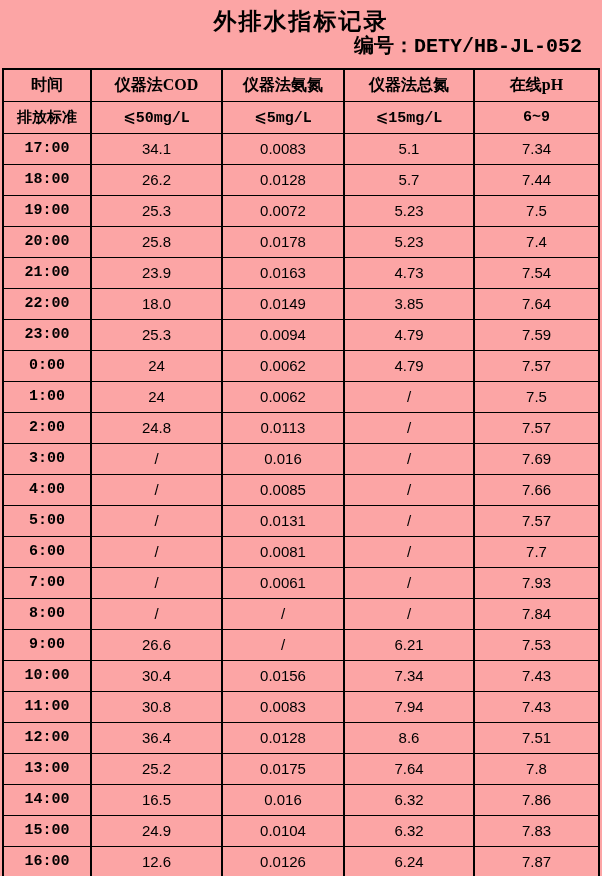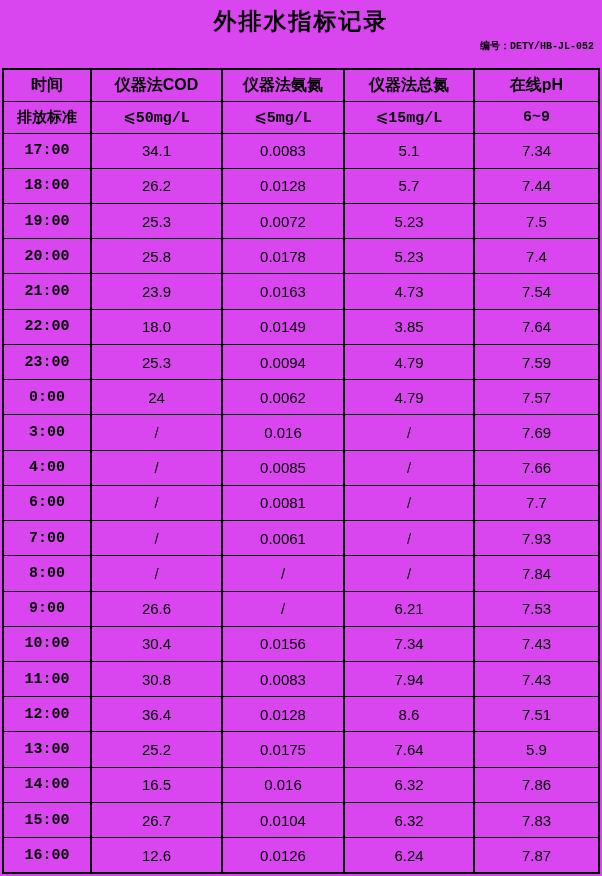"外排水指标记录" .page { background: #d946ef -> #fca5a5 }
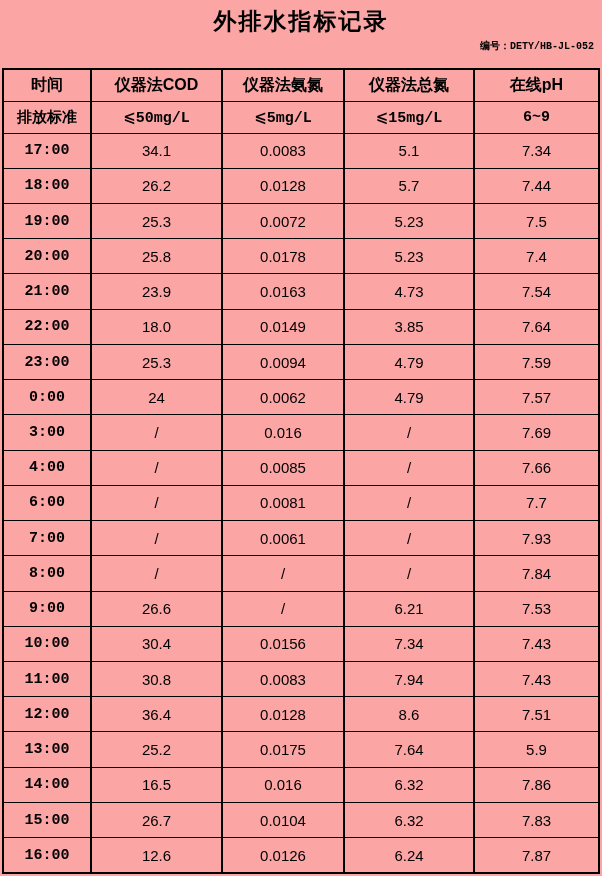"编号：DETY/HB-JL-052" .doc-number { font-size: 10px -> 20px; padding-right: 8px -> 20px }
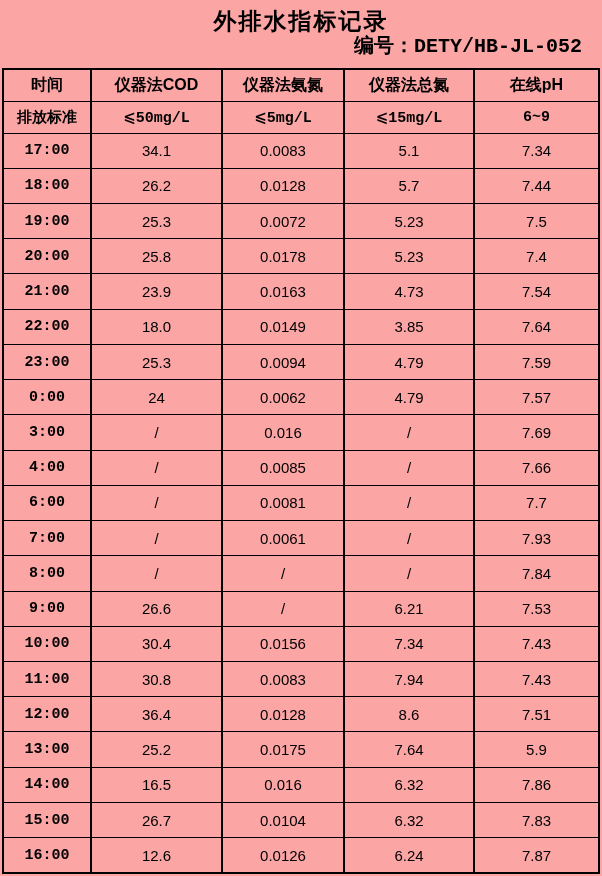"时间" .col-head { font-family: Liberation Sans, sans-serif -> Liberation Serif, serif }
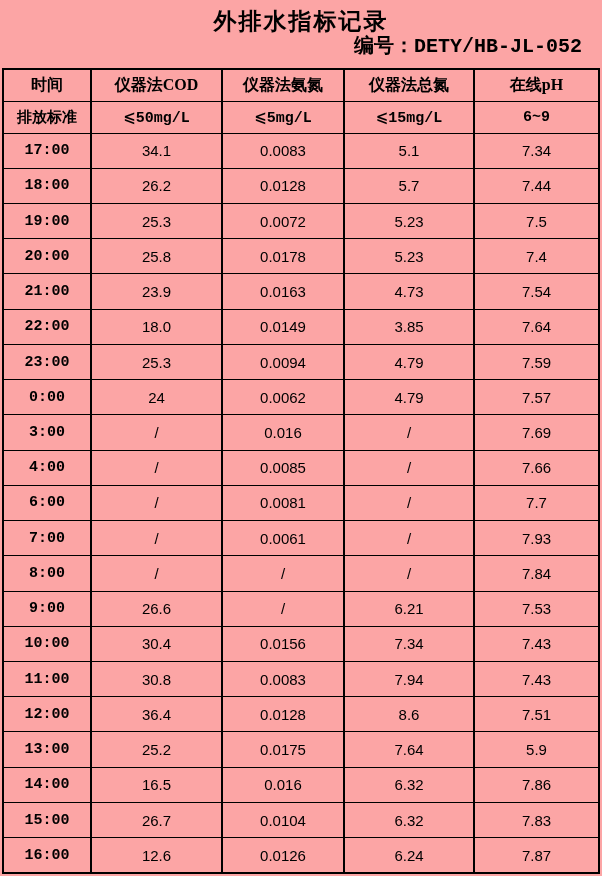"1:00" tr.data-row { html: none -> <tr> <td>1:00</td> <td>24</td> <td>0.0062</td> <td>/</td> <td>7.5</td> </tr> }
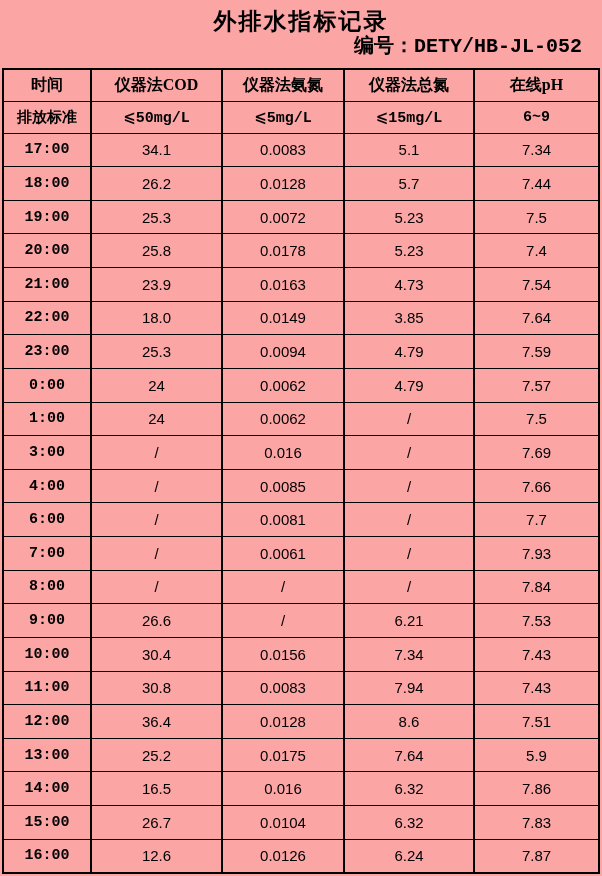"2:00" tr.data-row { html: none -> <tr> <td>2:00</td> <td>24.8</td> <td>0.0113</td> <td>/</td> <td>7.57</td> </tr> }
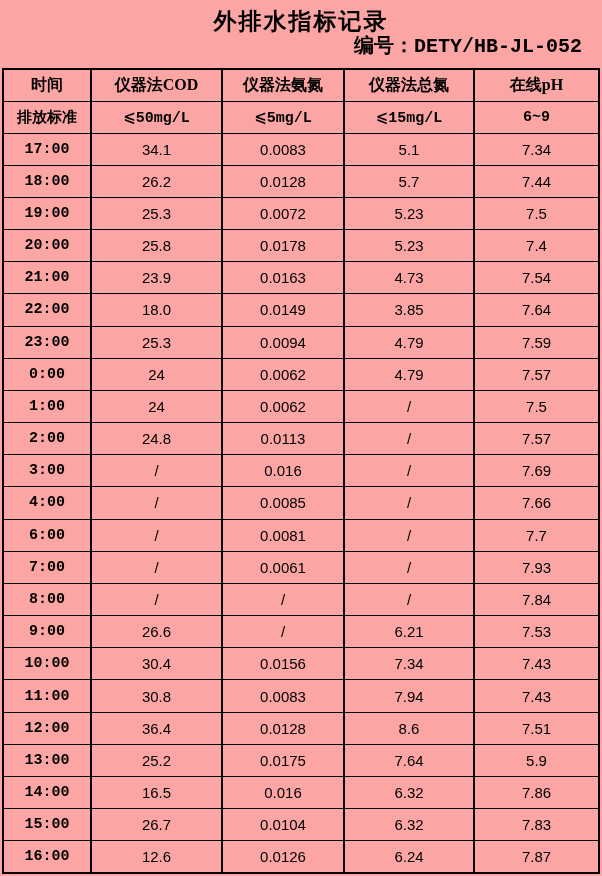"5:00" tr.data-row { html: none -> <tr> <td>5:00</td> <td>/</td> <td>0.0131</td> <td>/</td> <td>7.57</td> </tr> }
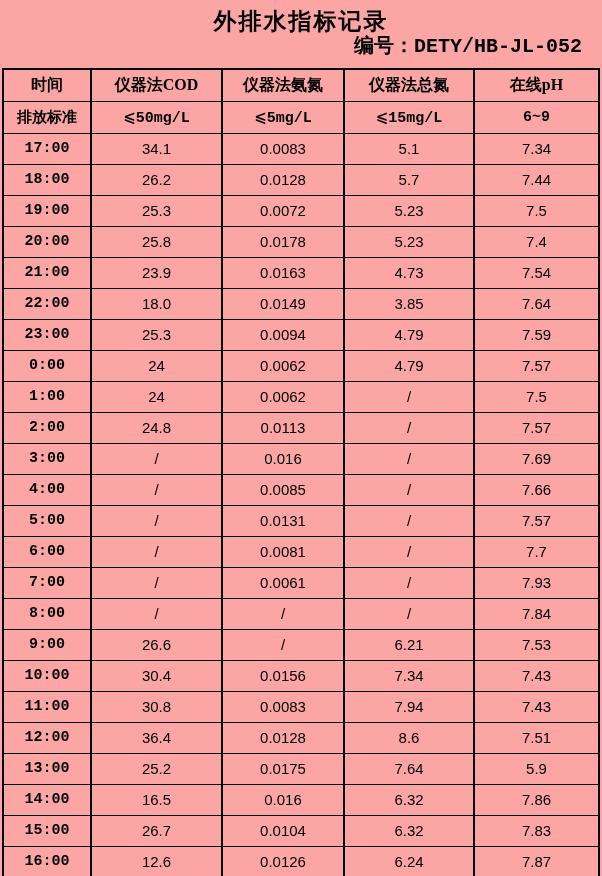"5.9" td.num { text: 5.9 -> 7.8 }
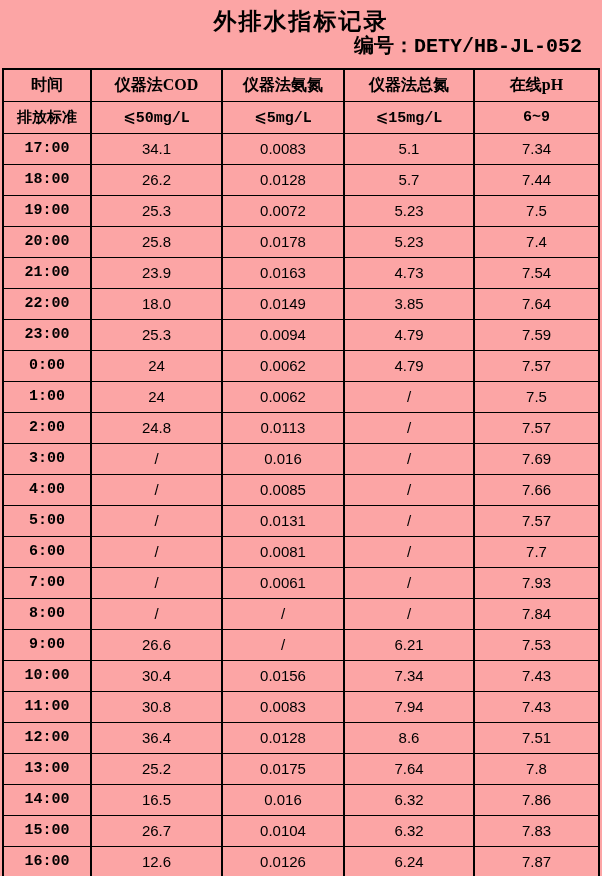"26.7" td.num { text: 26.7 -> 24.9 }
